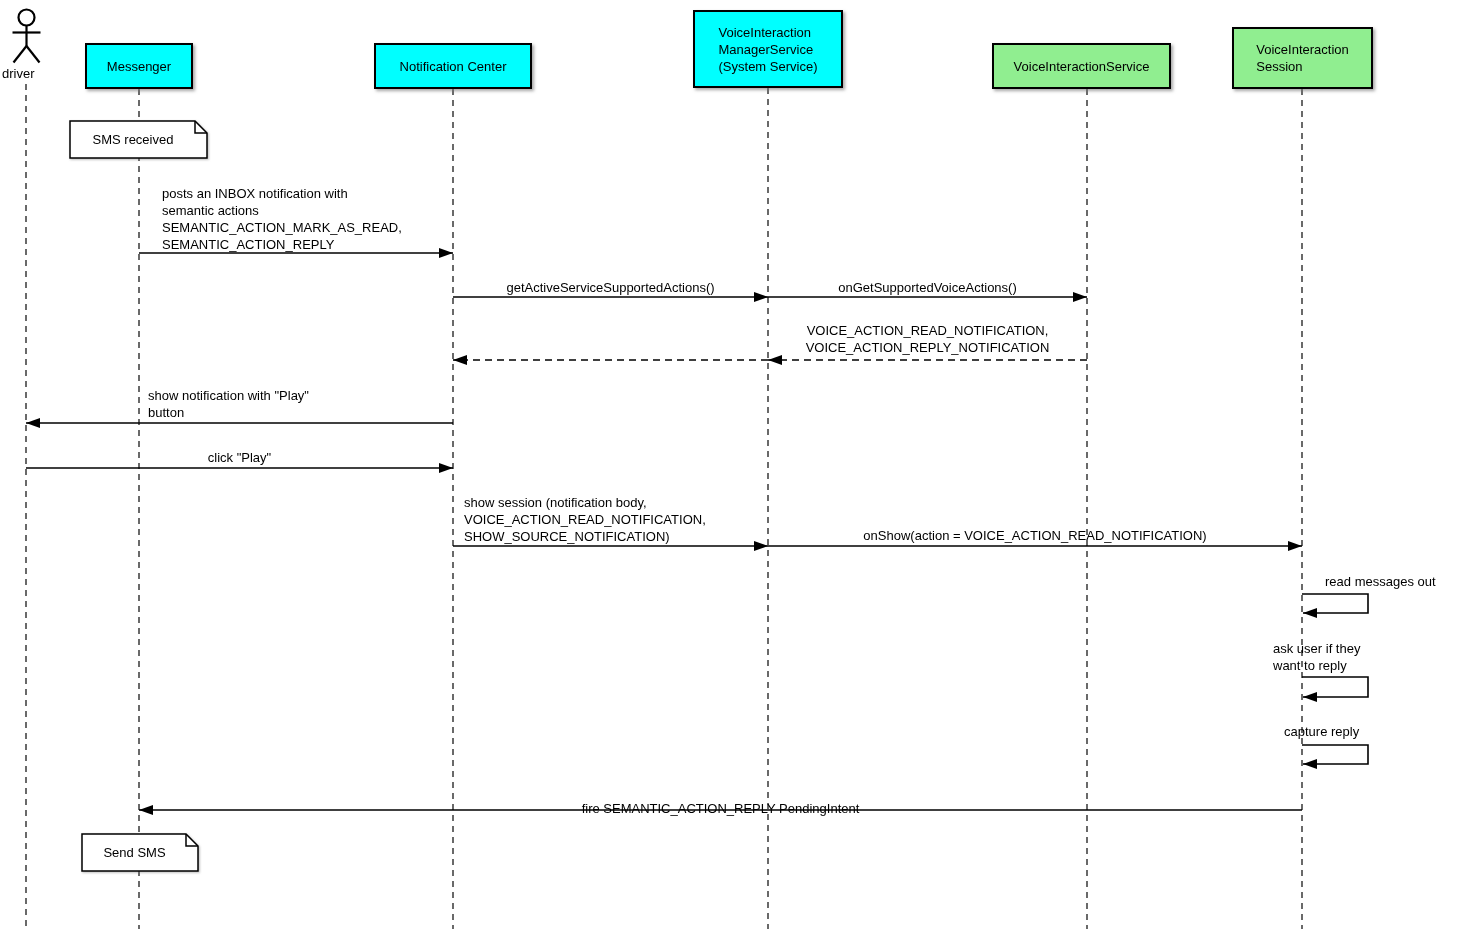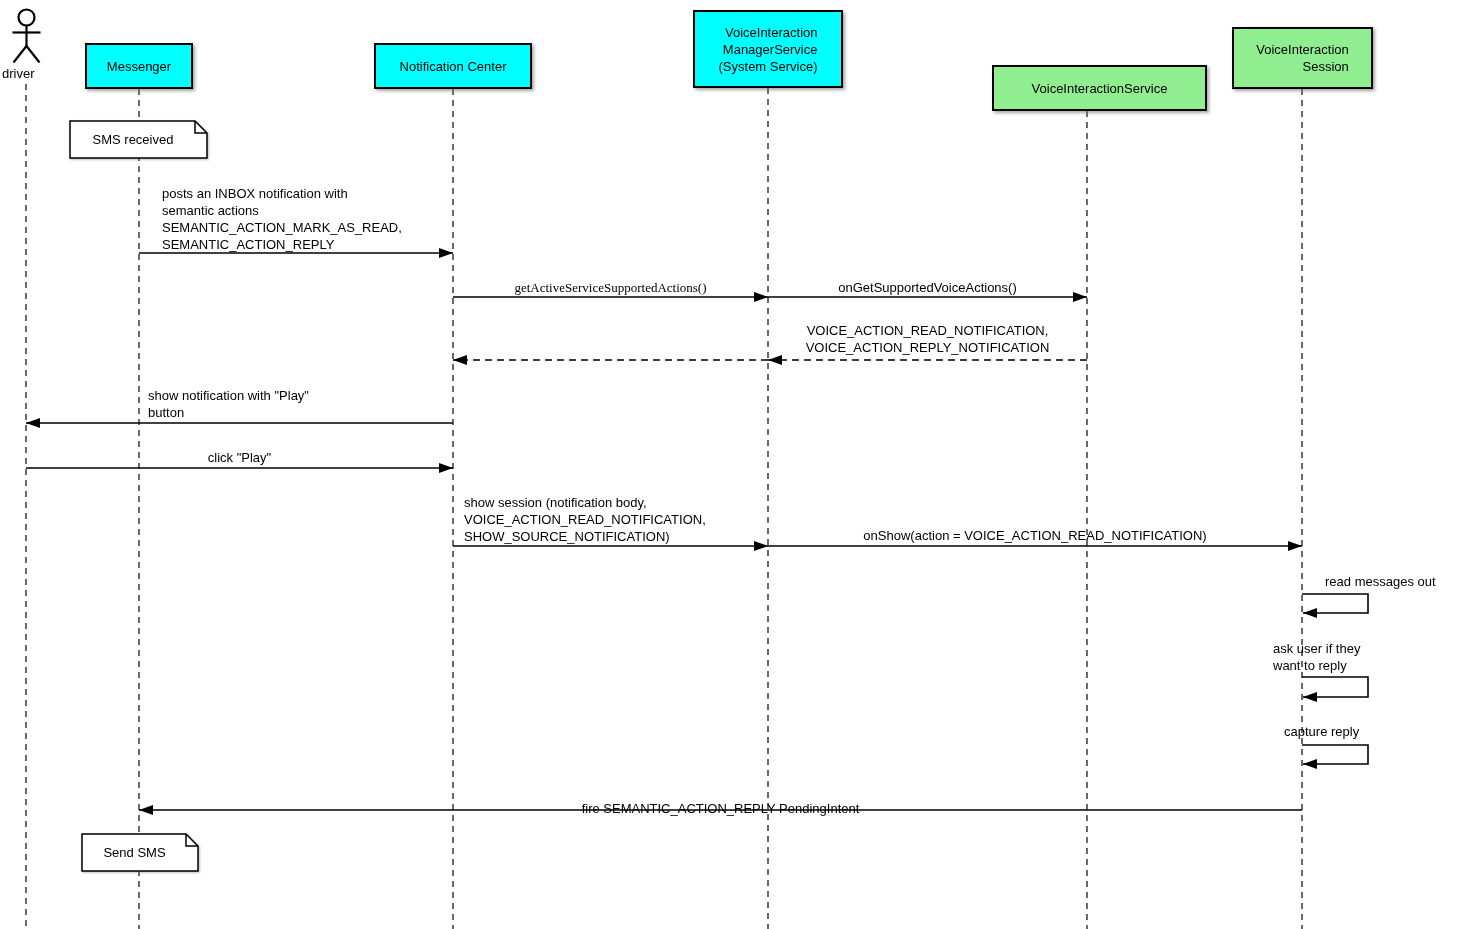"VoiceInteraction" .participant { text-align: right -> left }
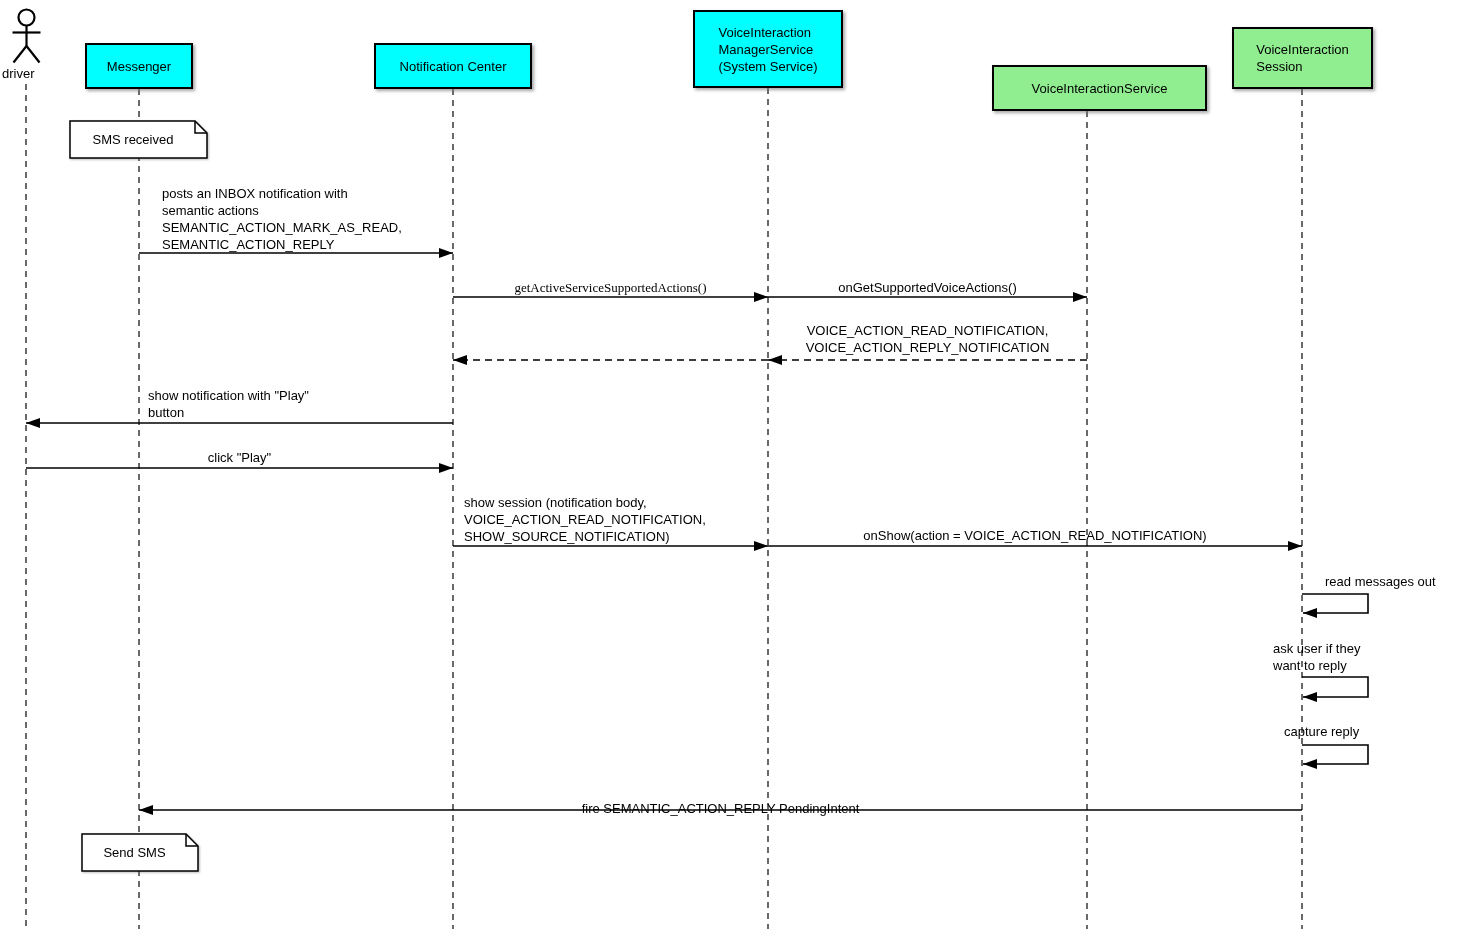"VoiceInteractionService" div.participant { margin-top: 22px -> none; width: 215px -> 179px }
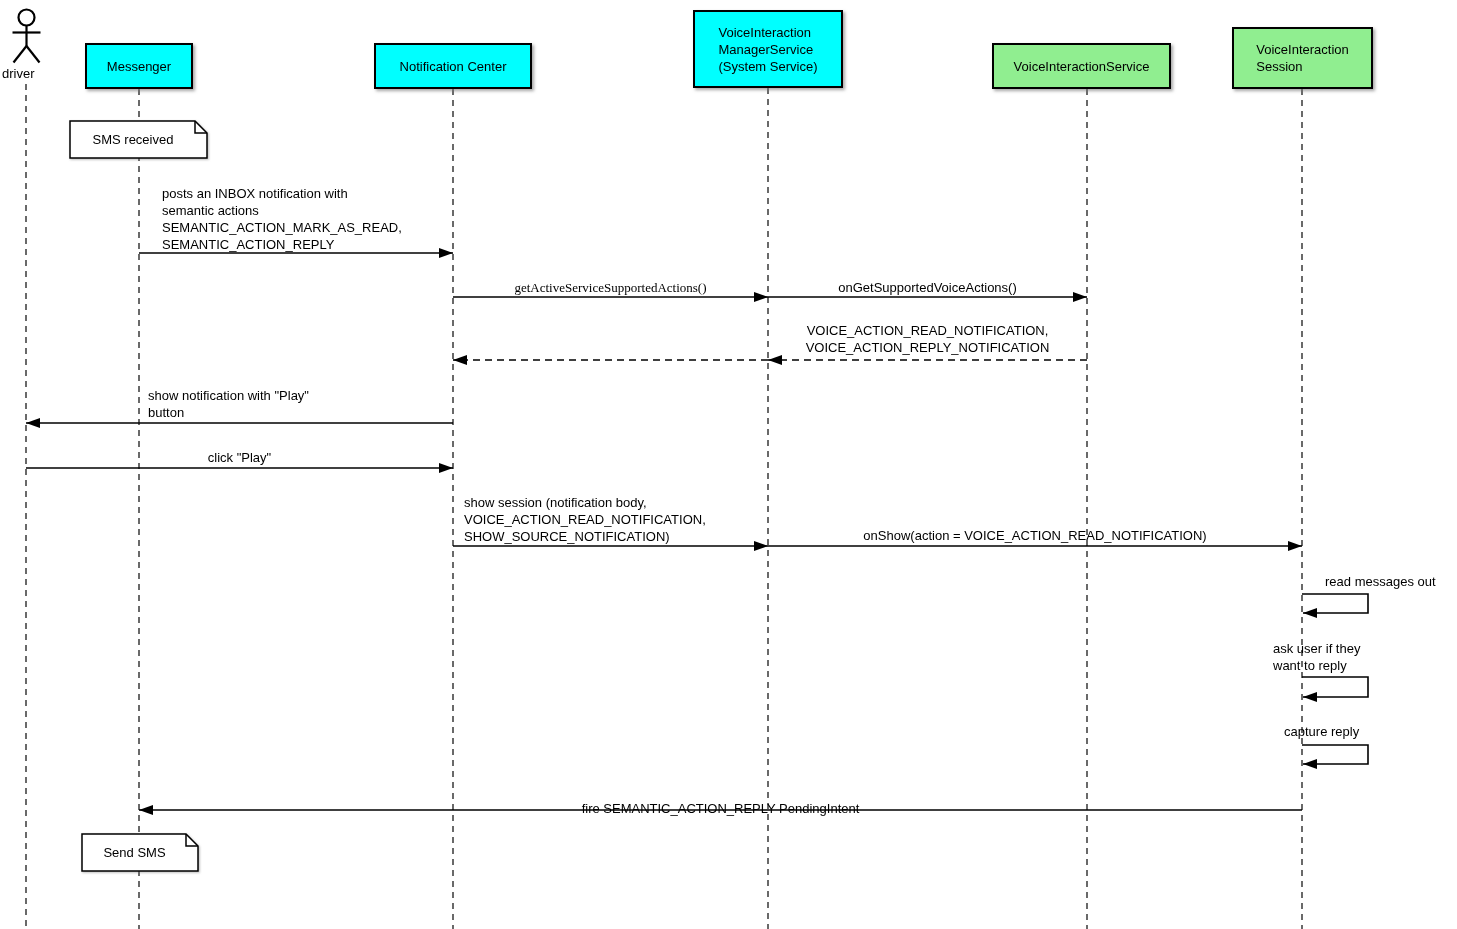"getActiveServiceSupportedActions()" div.msg-label { font-family: Liberation Serif, serif -> none }
